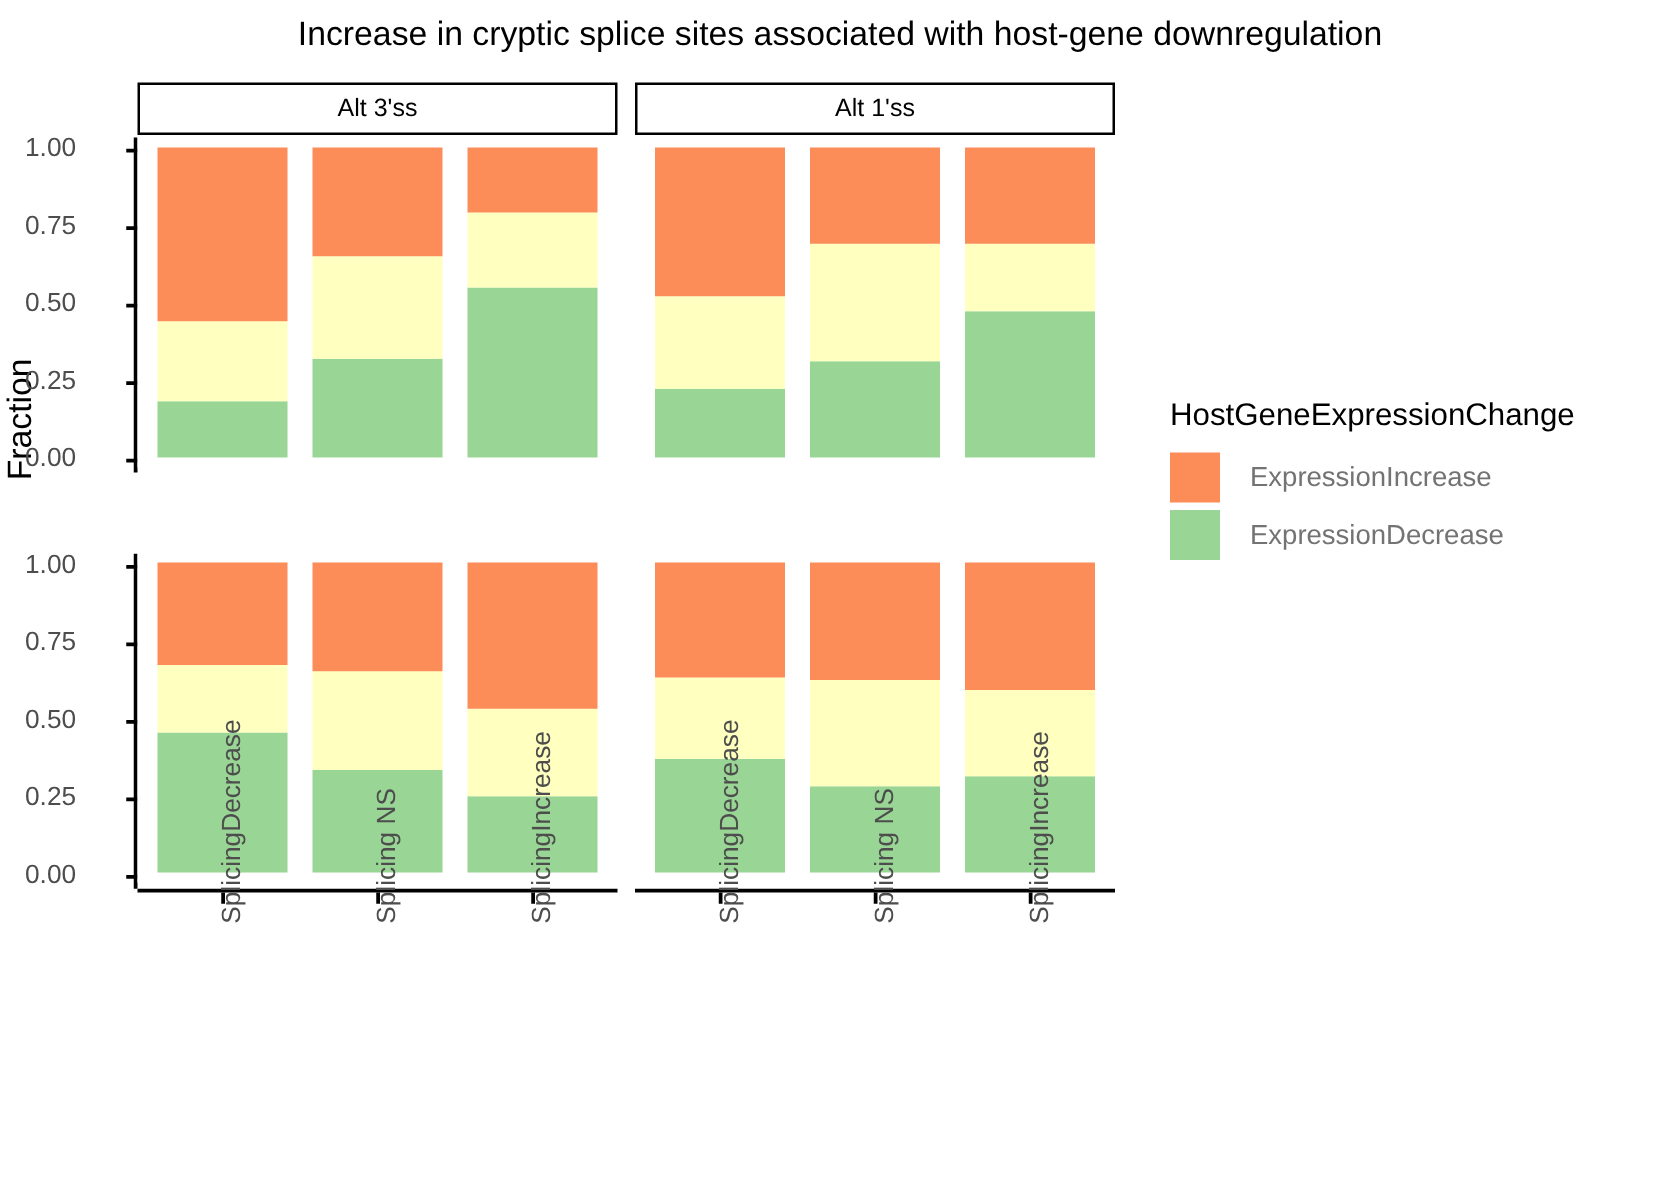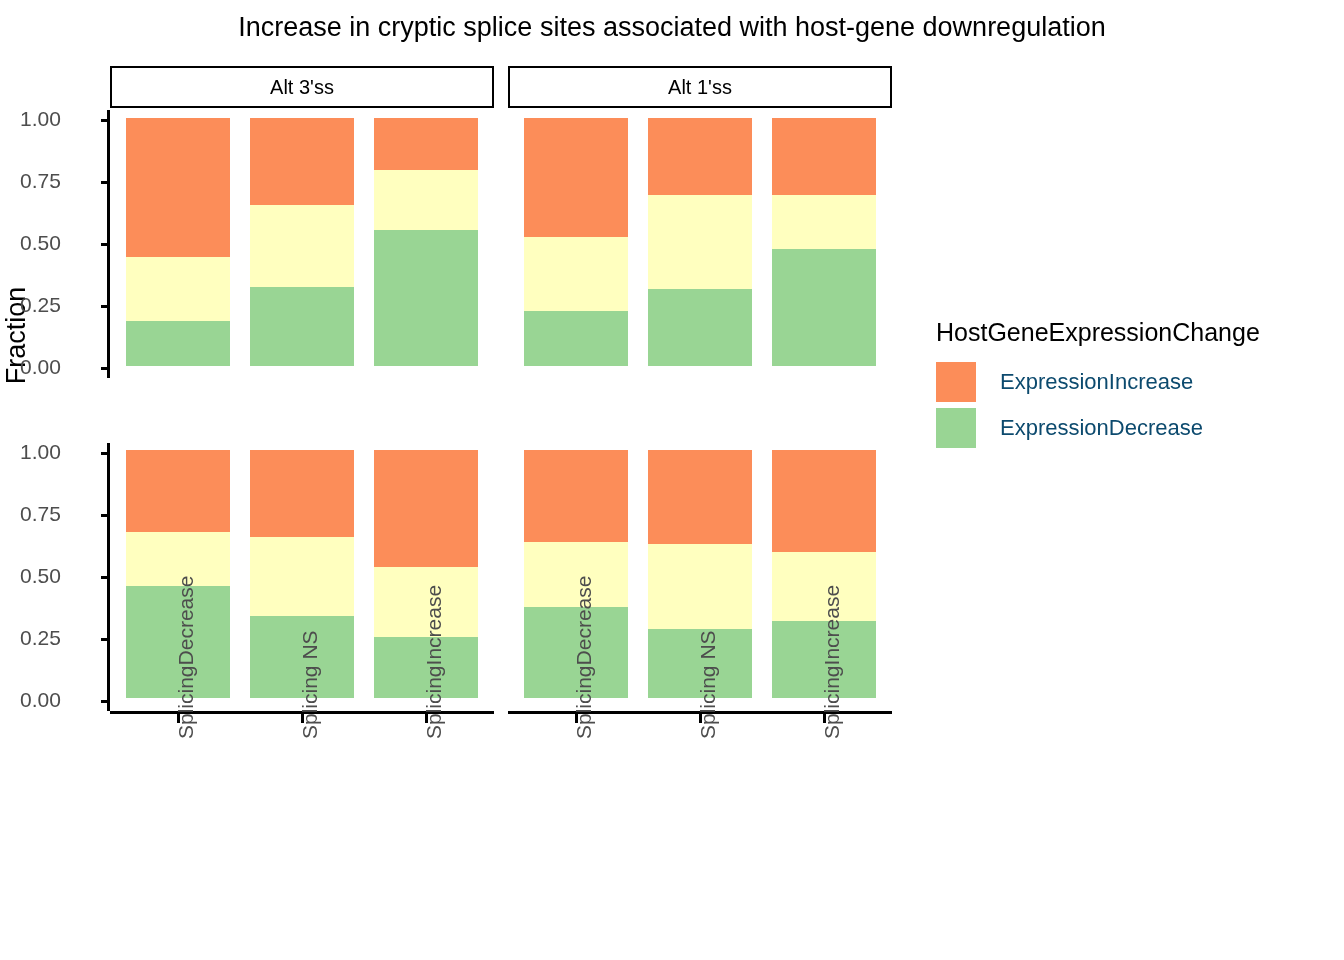"ExpressionIncrease" .legend-label { color: #0c4a6e -> #737373 }
